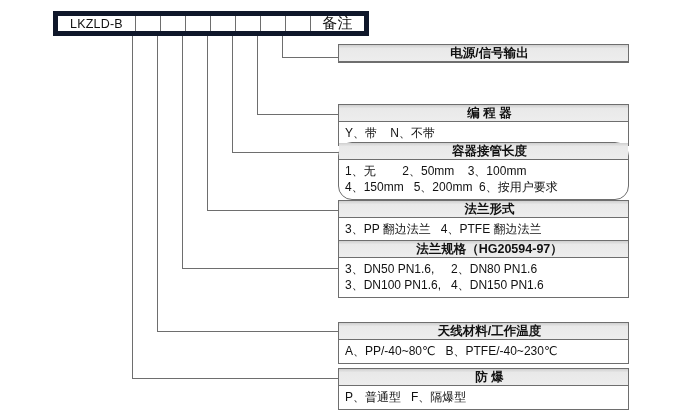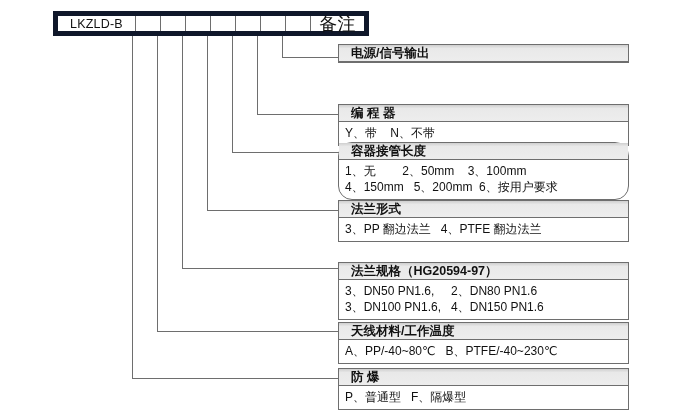"备注" #code-table .cell.note { font-size: 18px -> 15px }
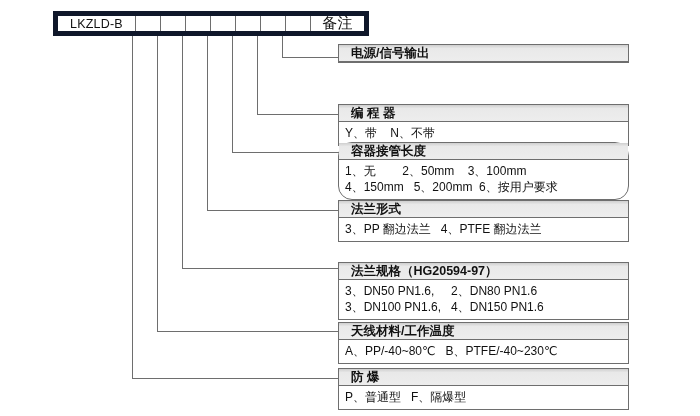"电源/信号输出" .block .bhead { text-align: none -> center }
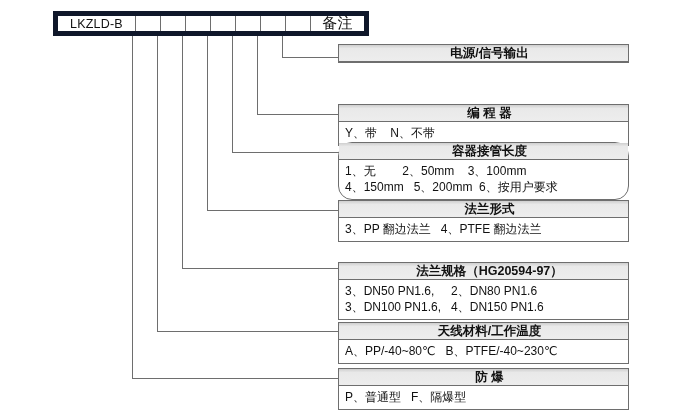"法兰规格（HG20594-97）" div.block { top: 262px -> 240px }
